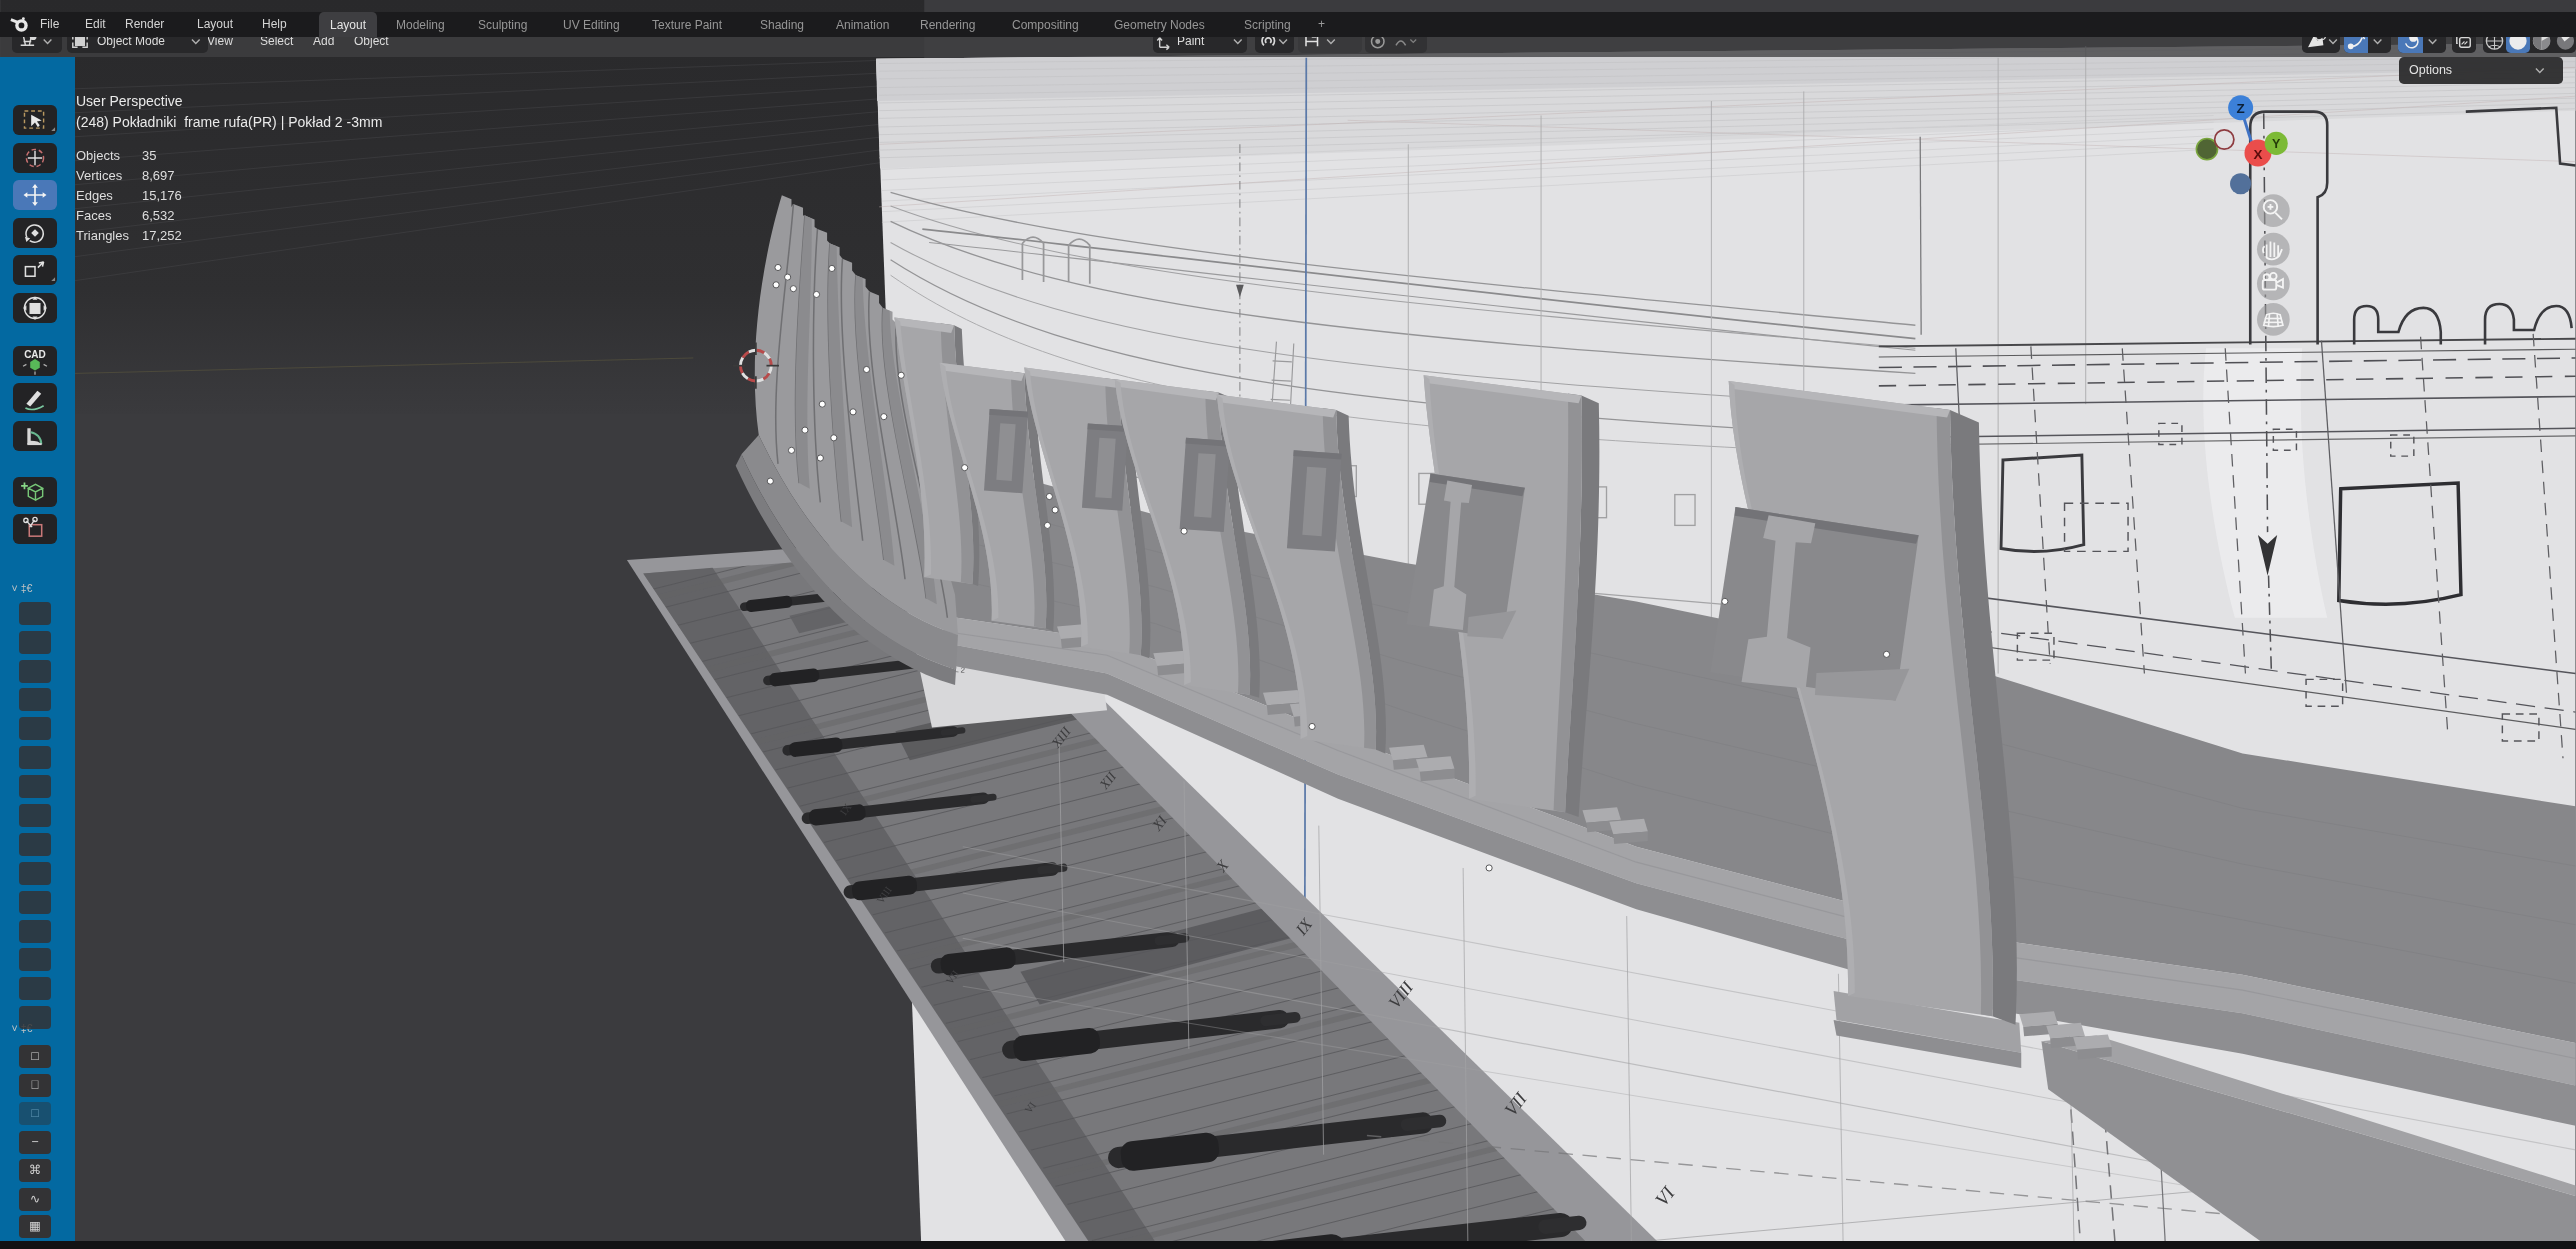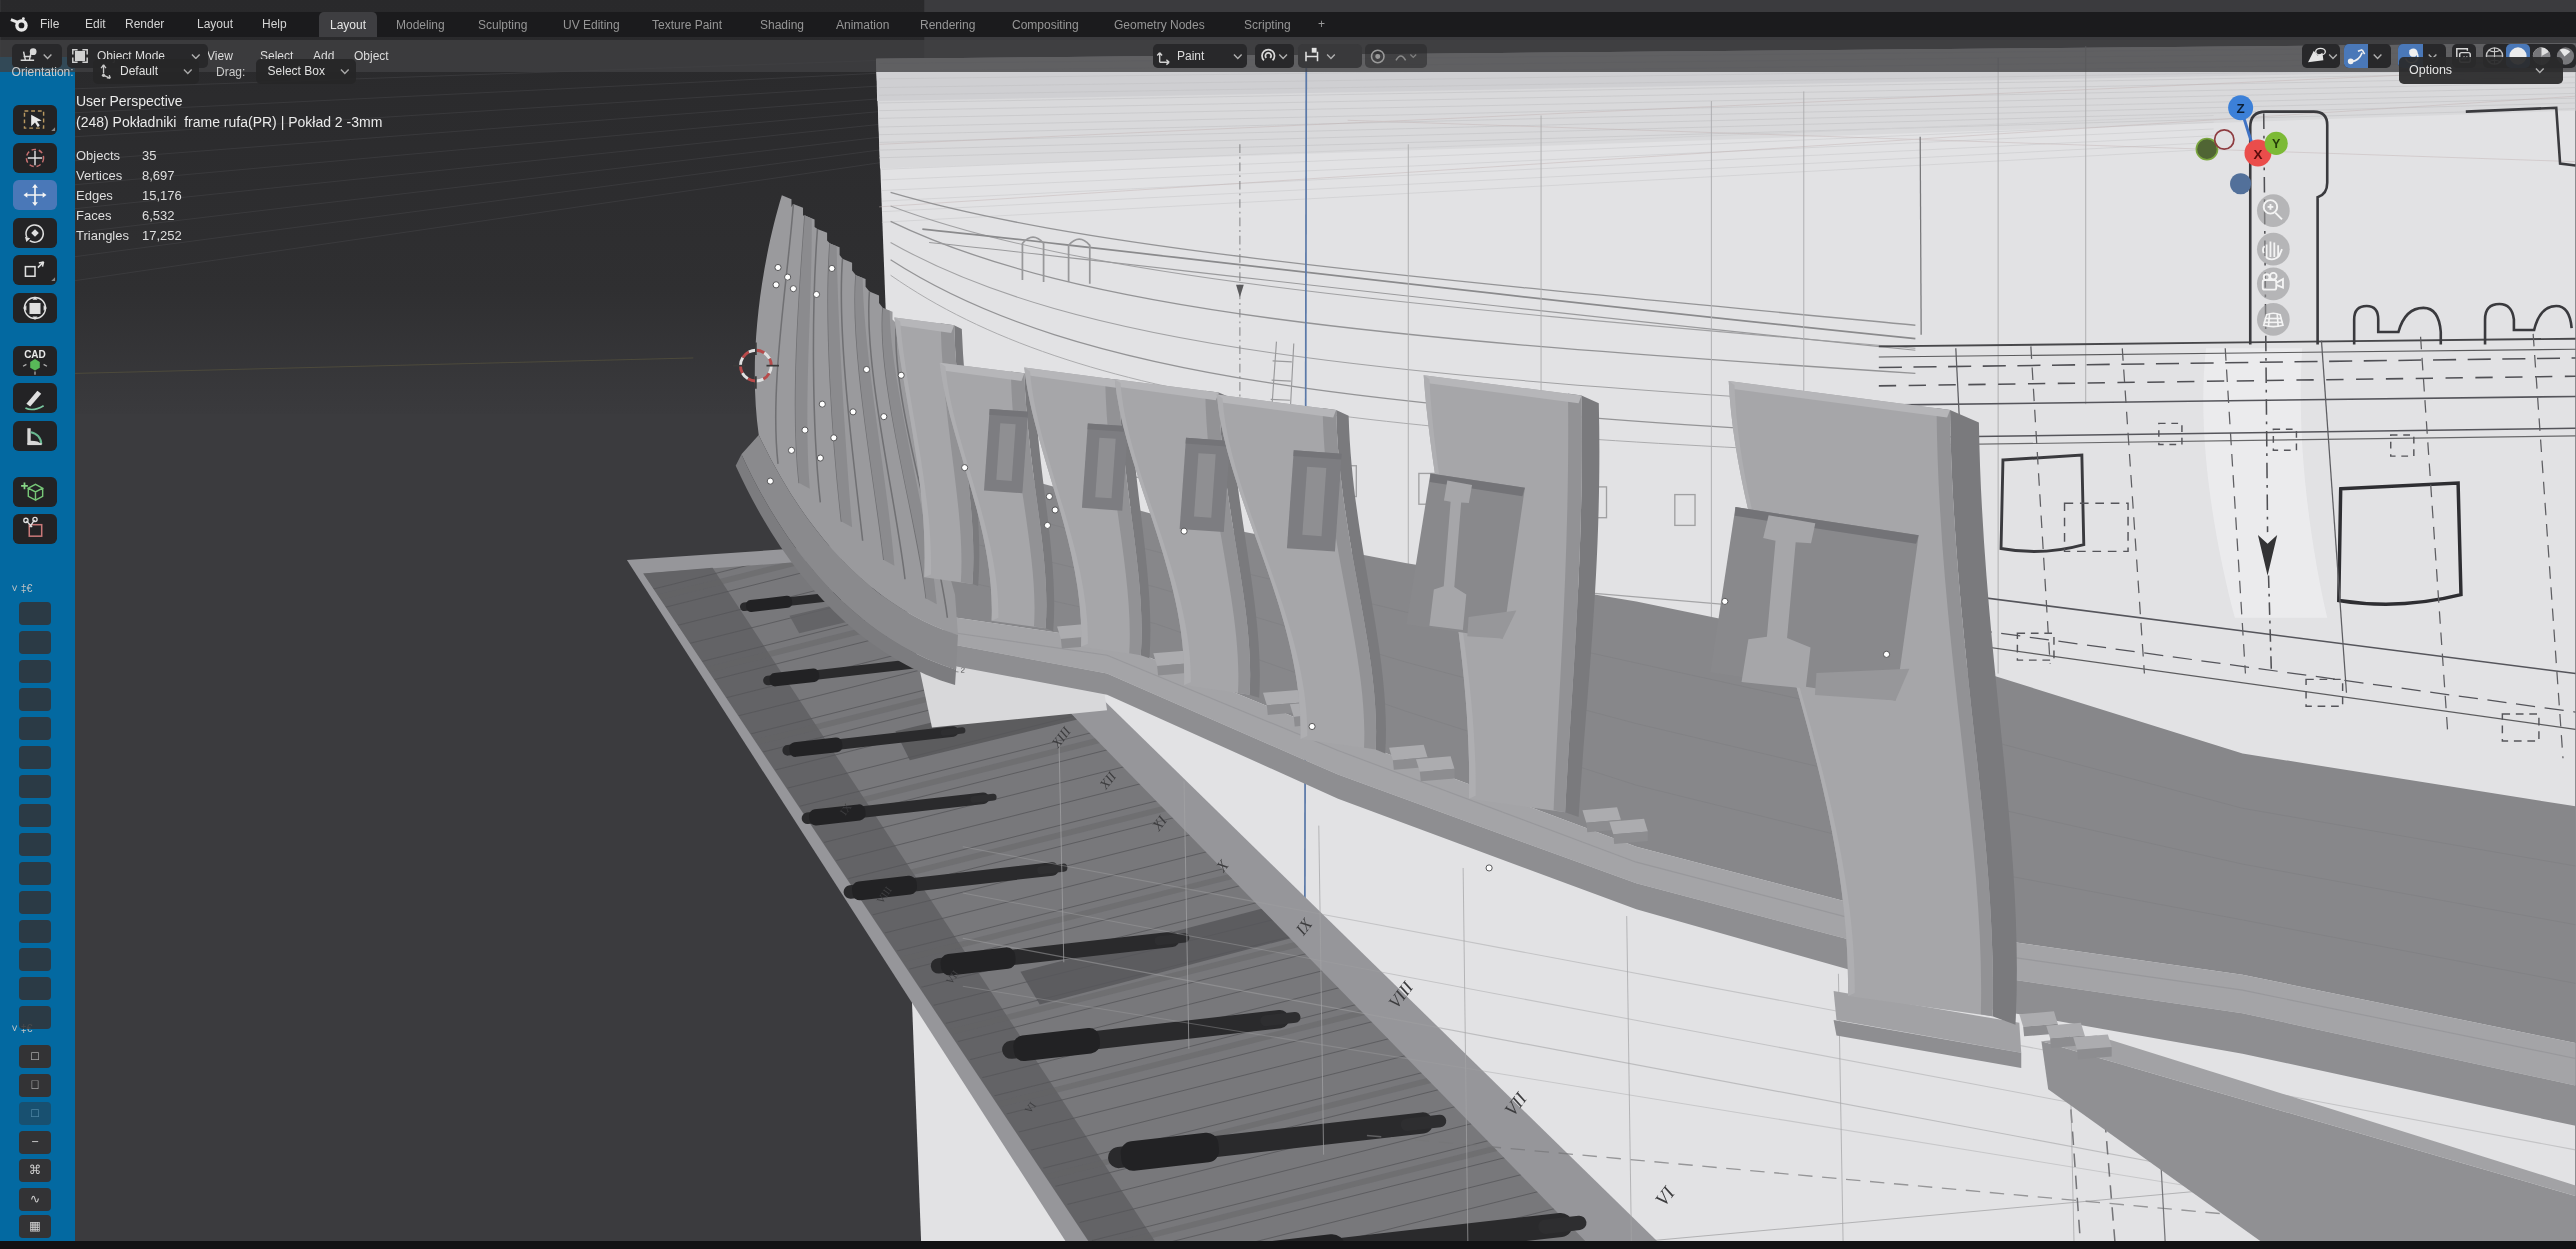"Object Mode" #vheader { top: 40px -> 25px }
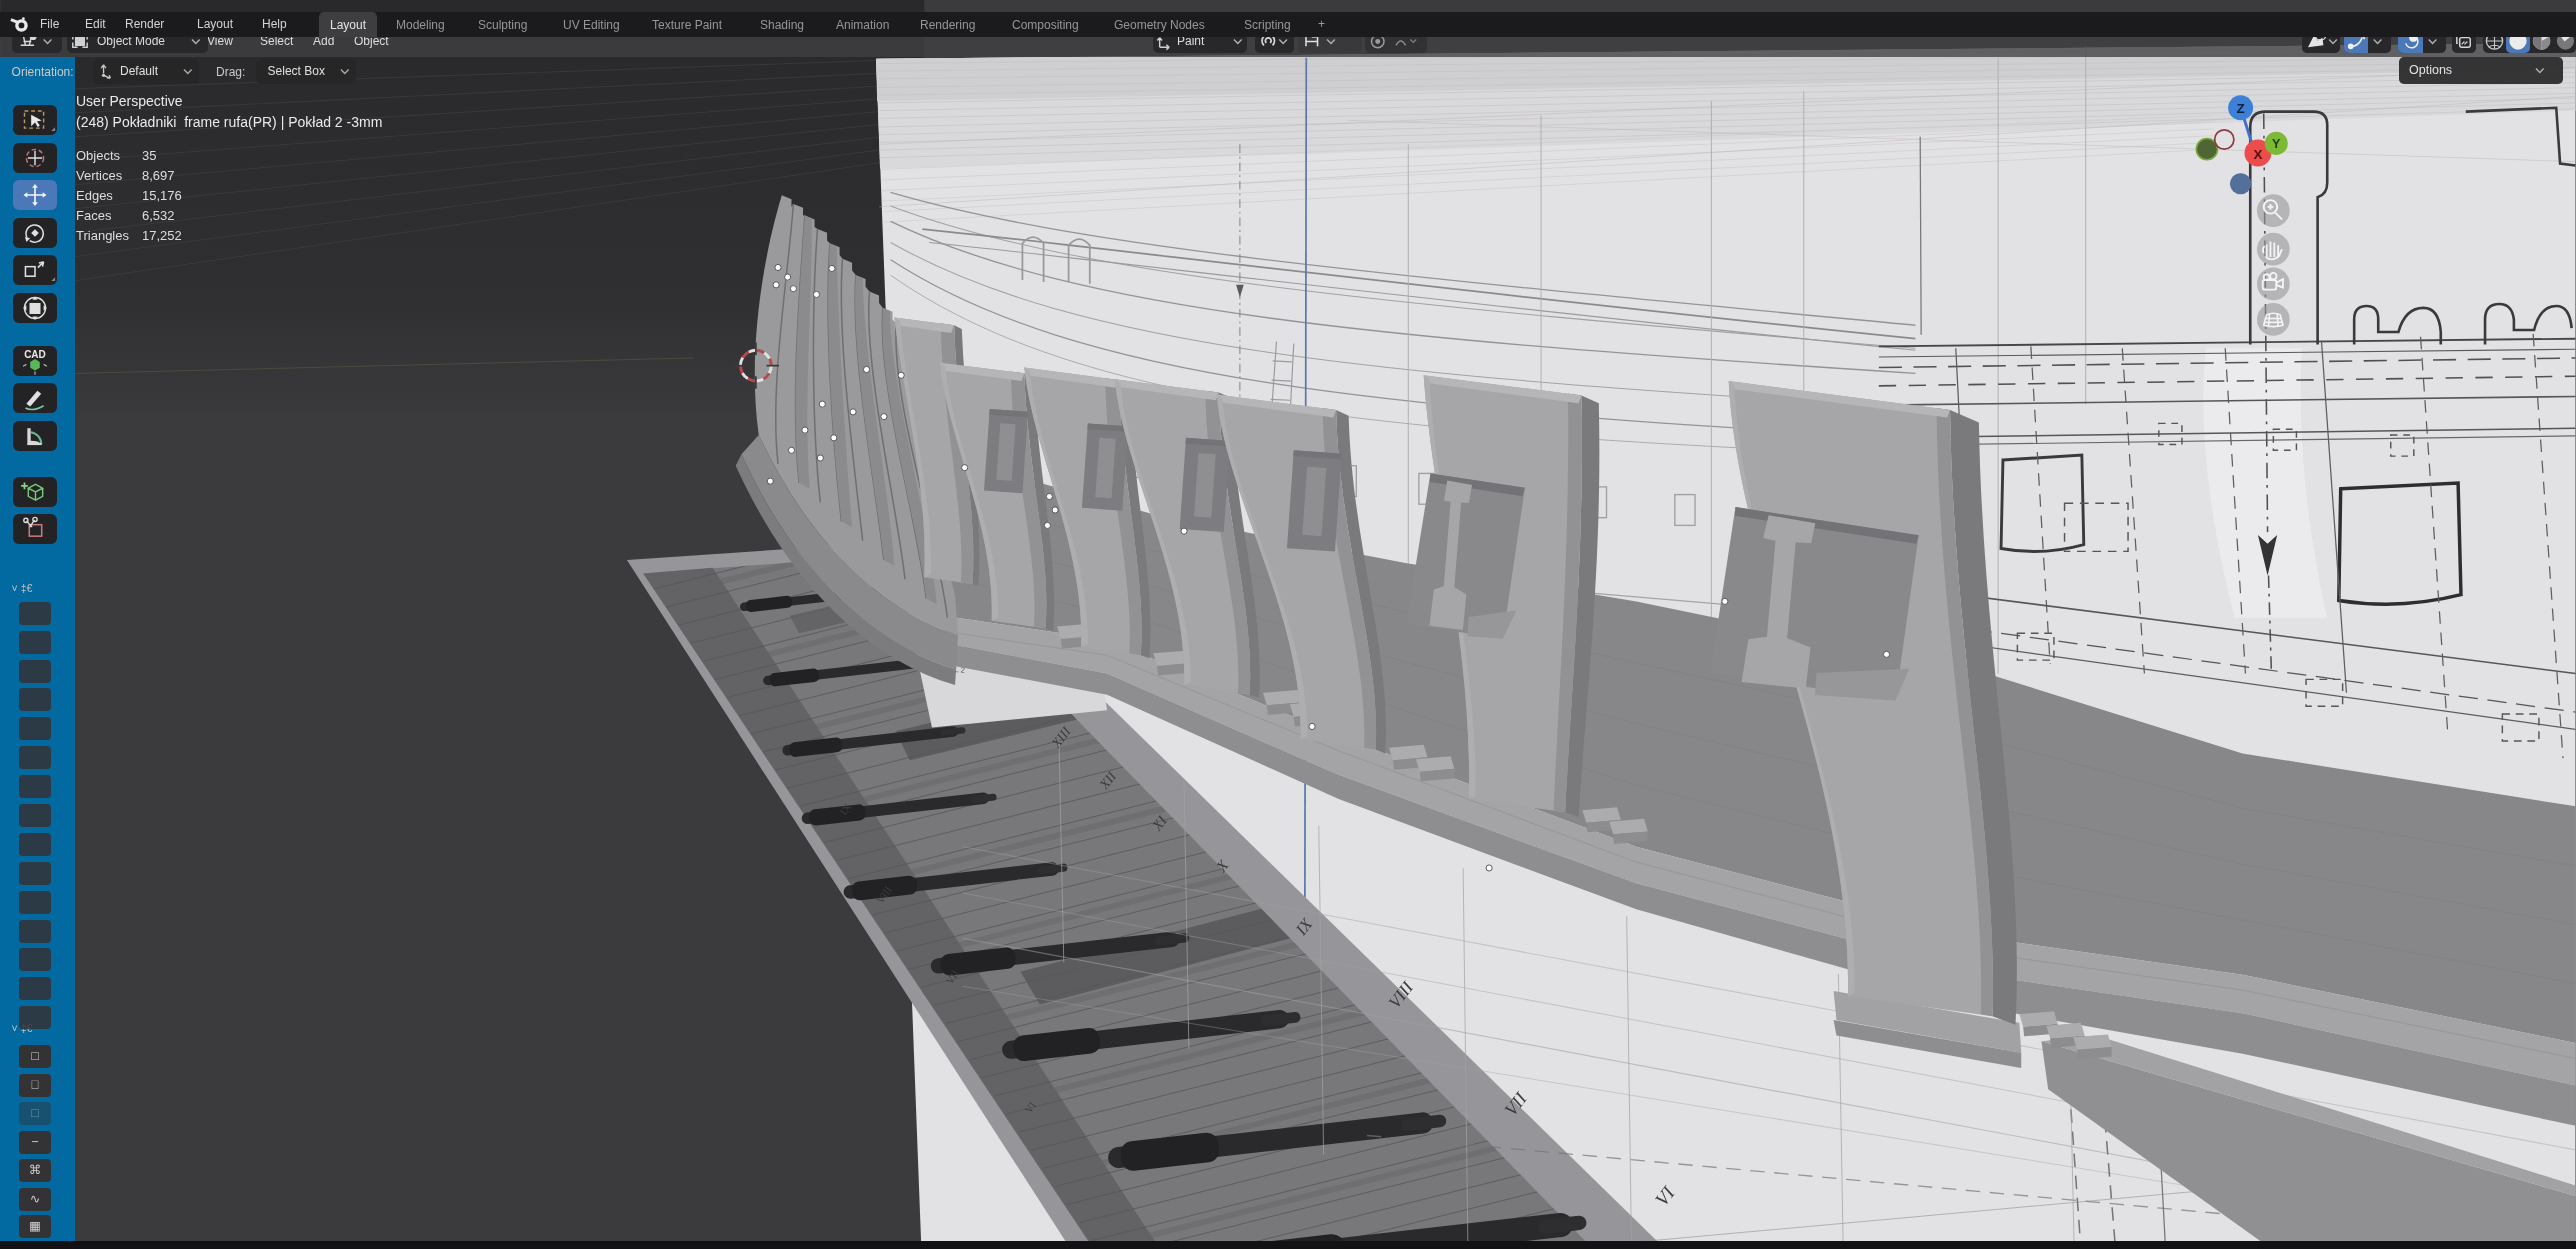"Orientation:" div { html: <div> <div>Orientation:</div> <div> <svg> <g> <path></path> <circle></circle> <path></path> </g> </svg> <span>Default</span> <svg> <path></path> </svg> </div> <div>Drag:</div> <div> <span>Select Box</span> <svg> <path></path> </svg> </div> </div> -> none }
